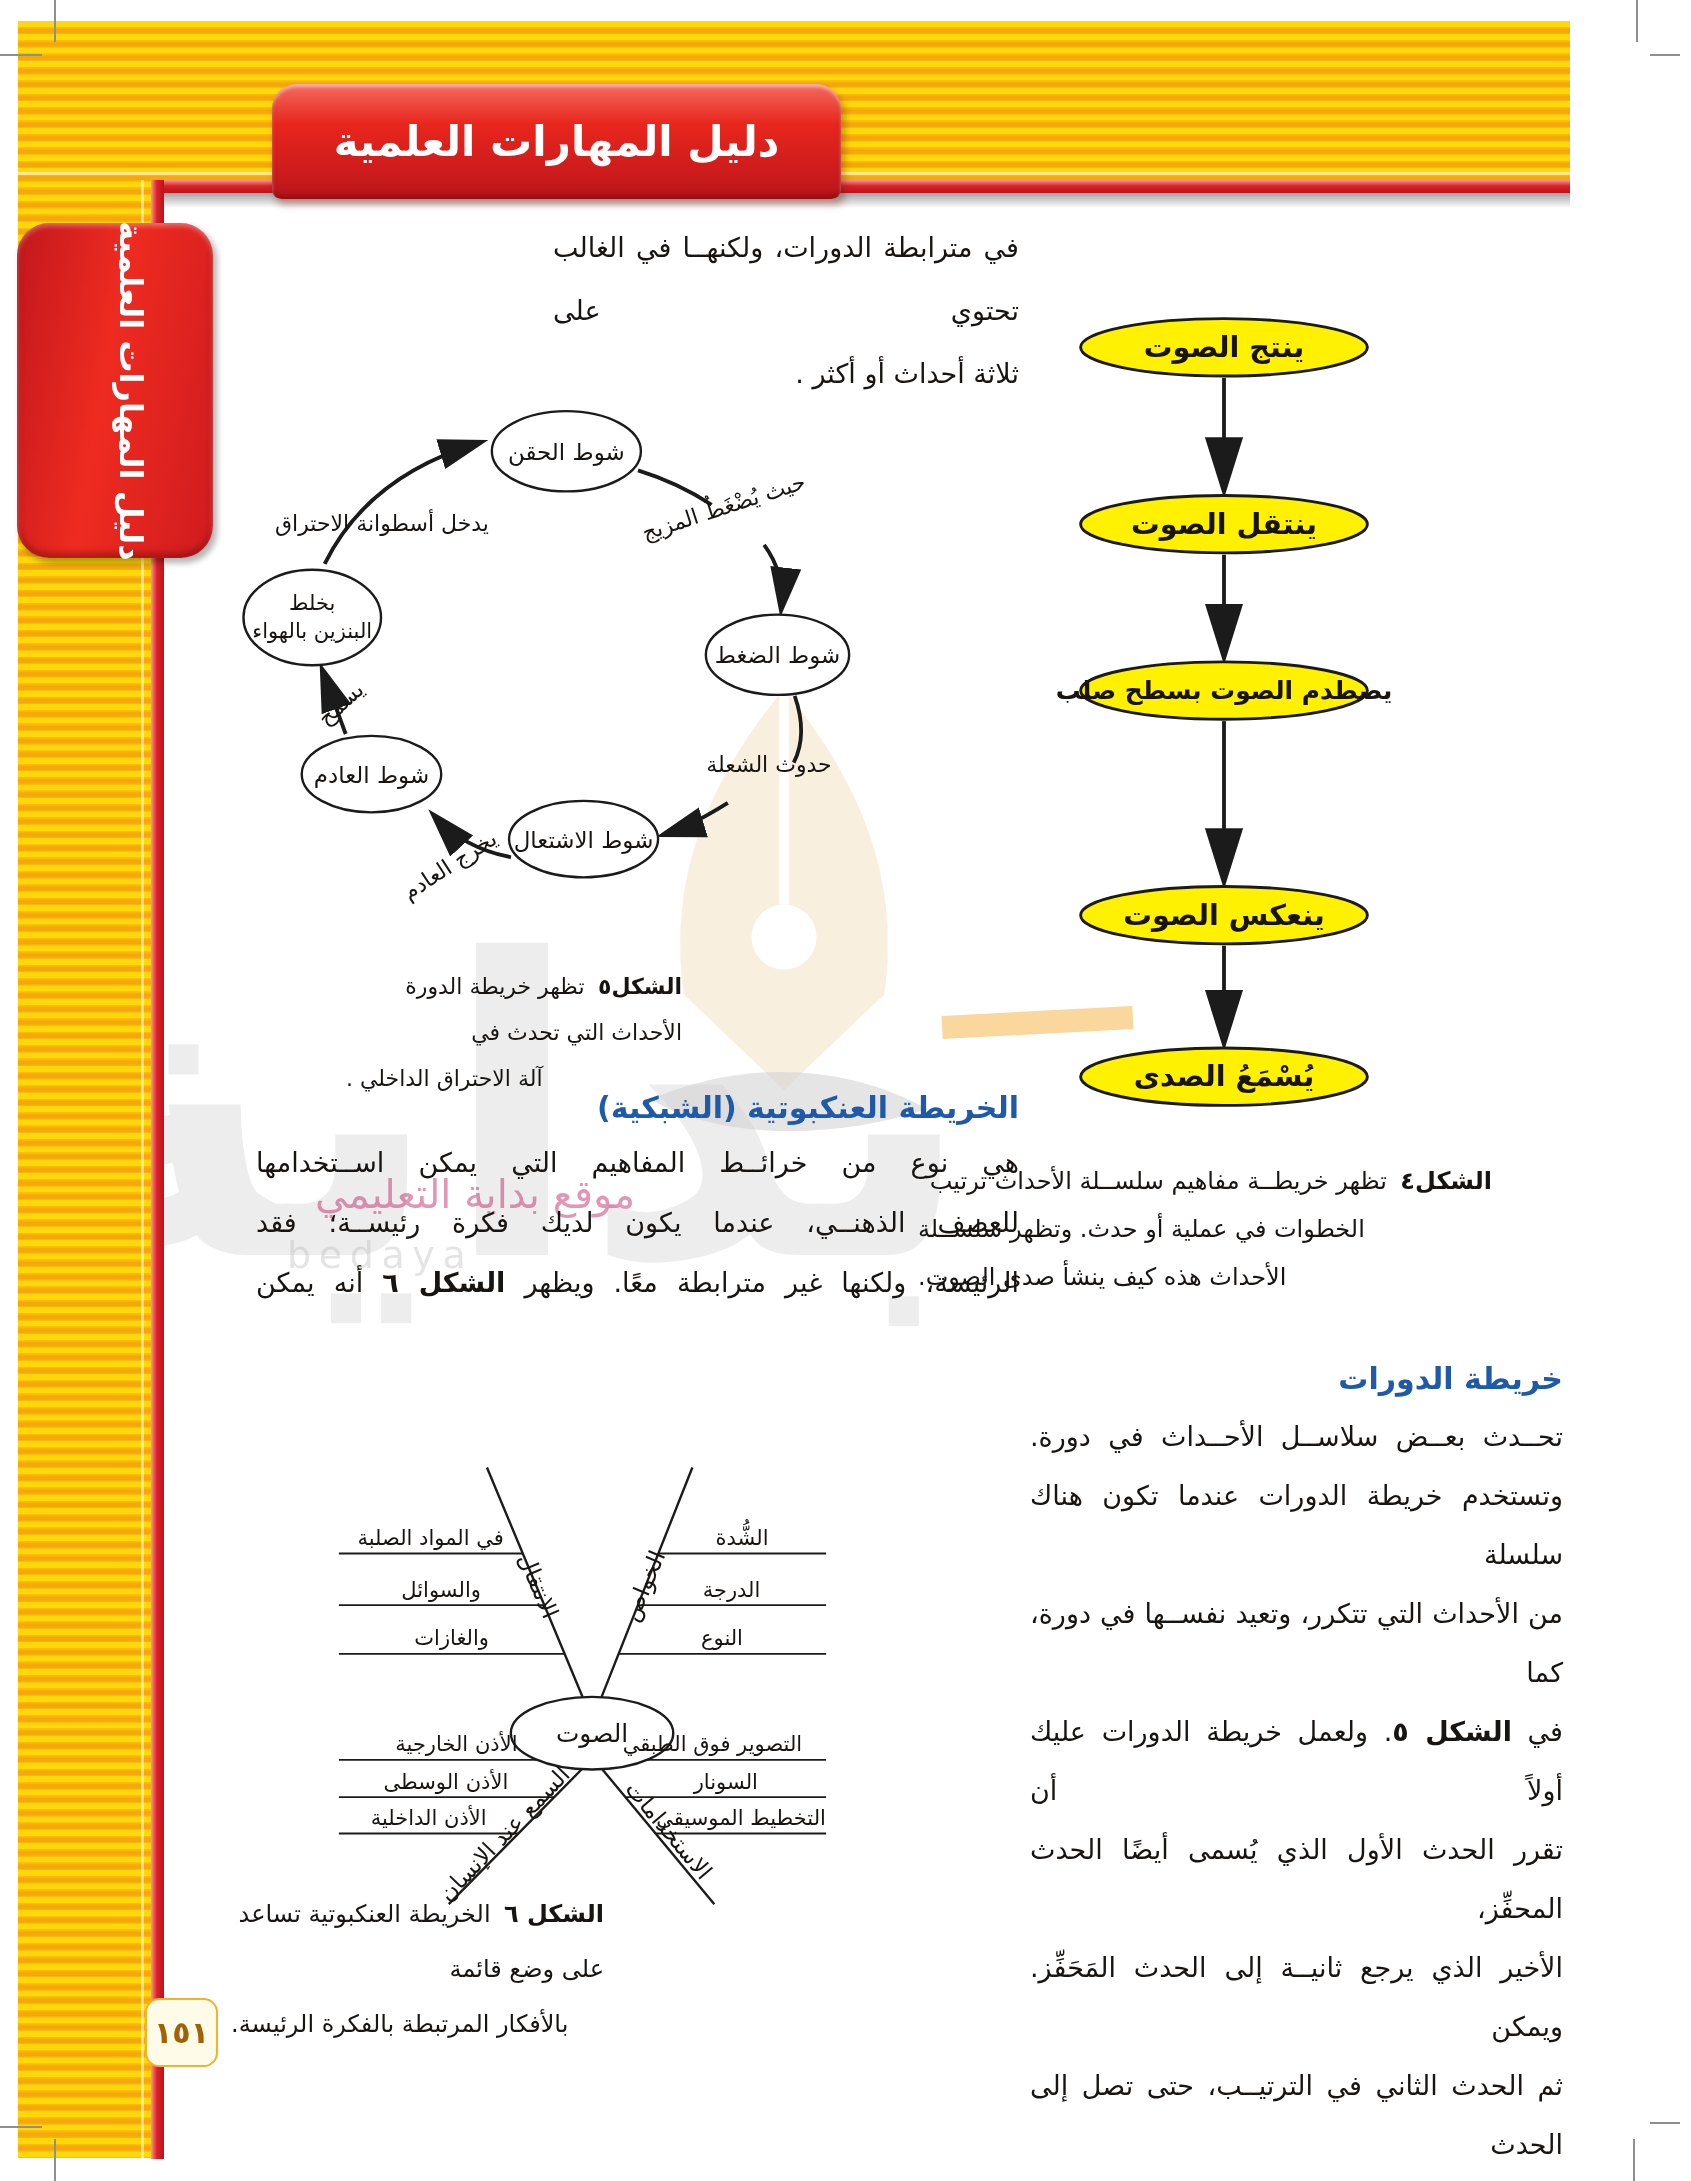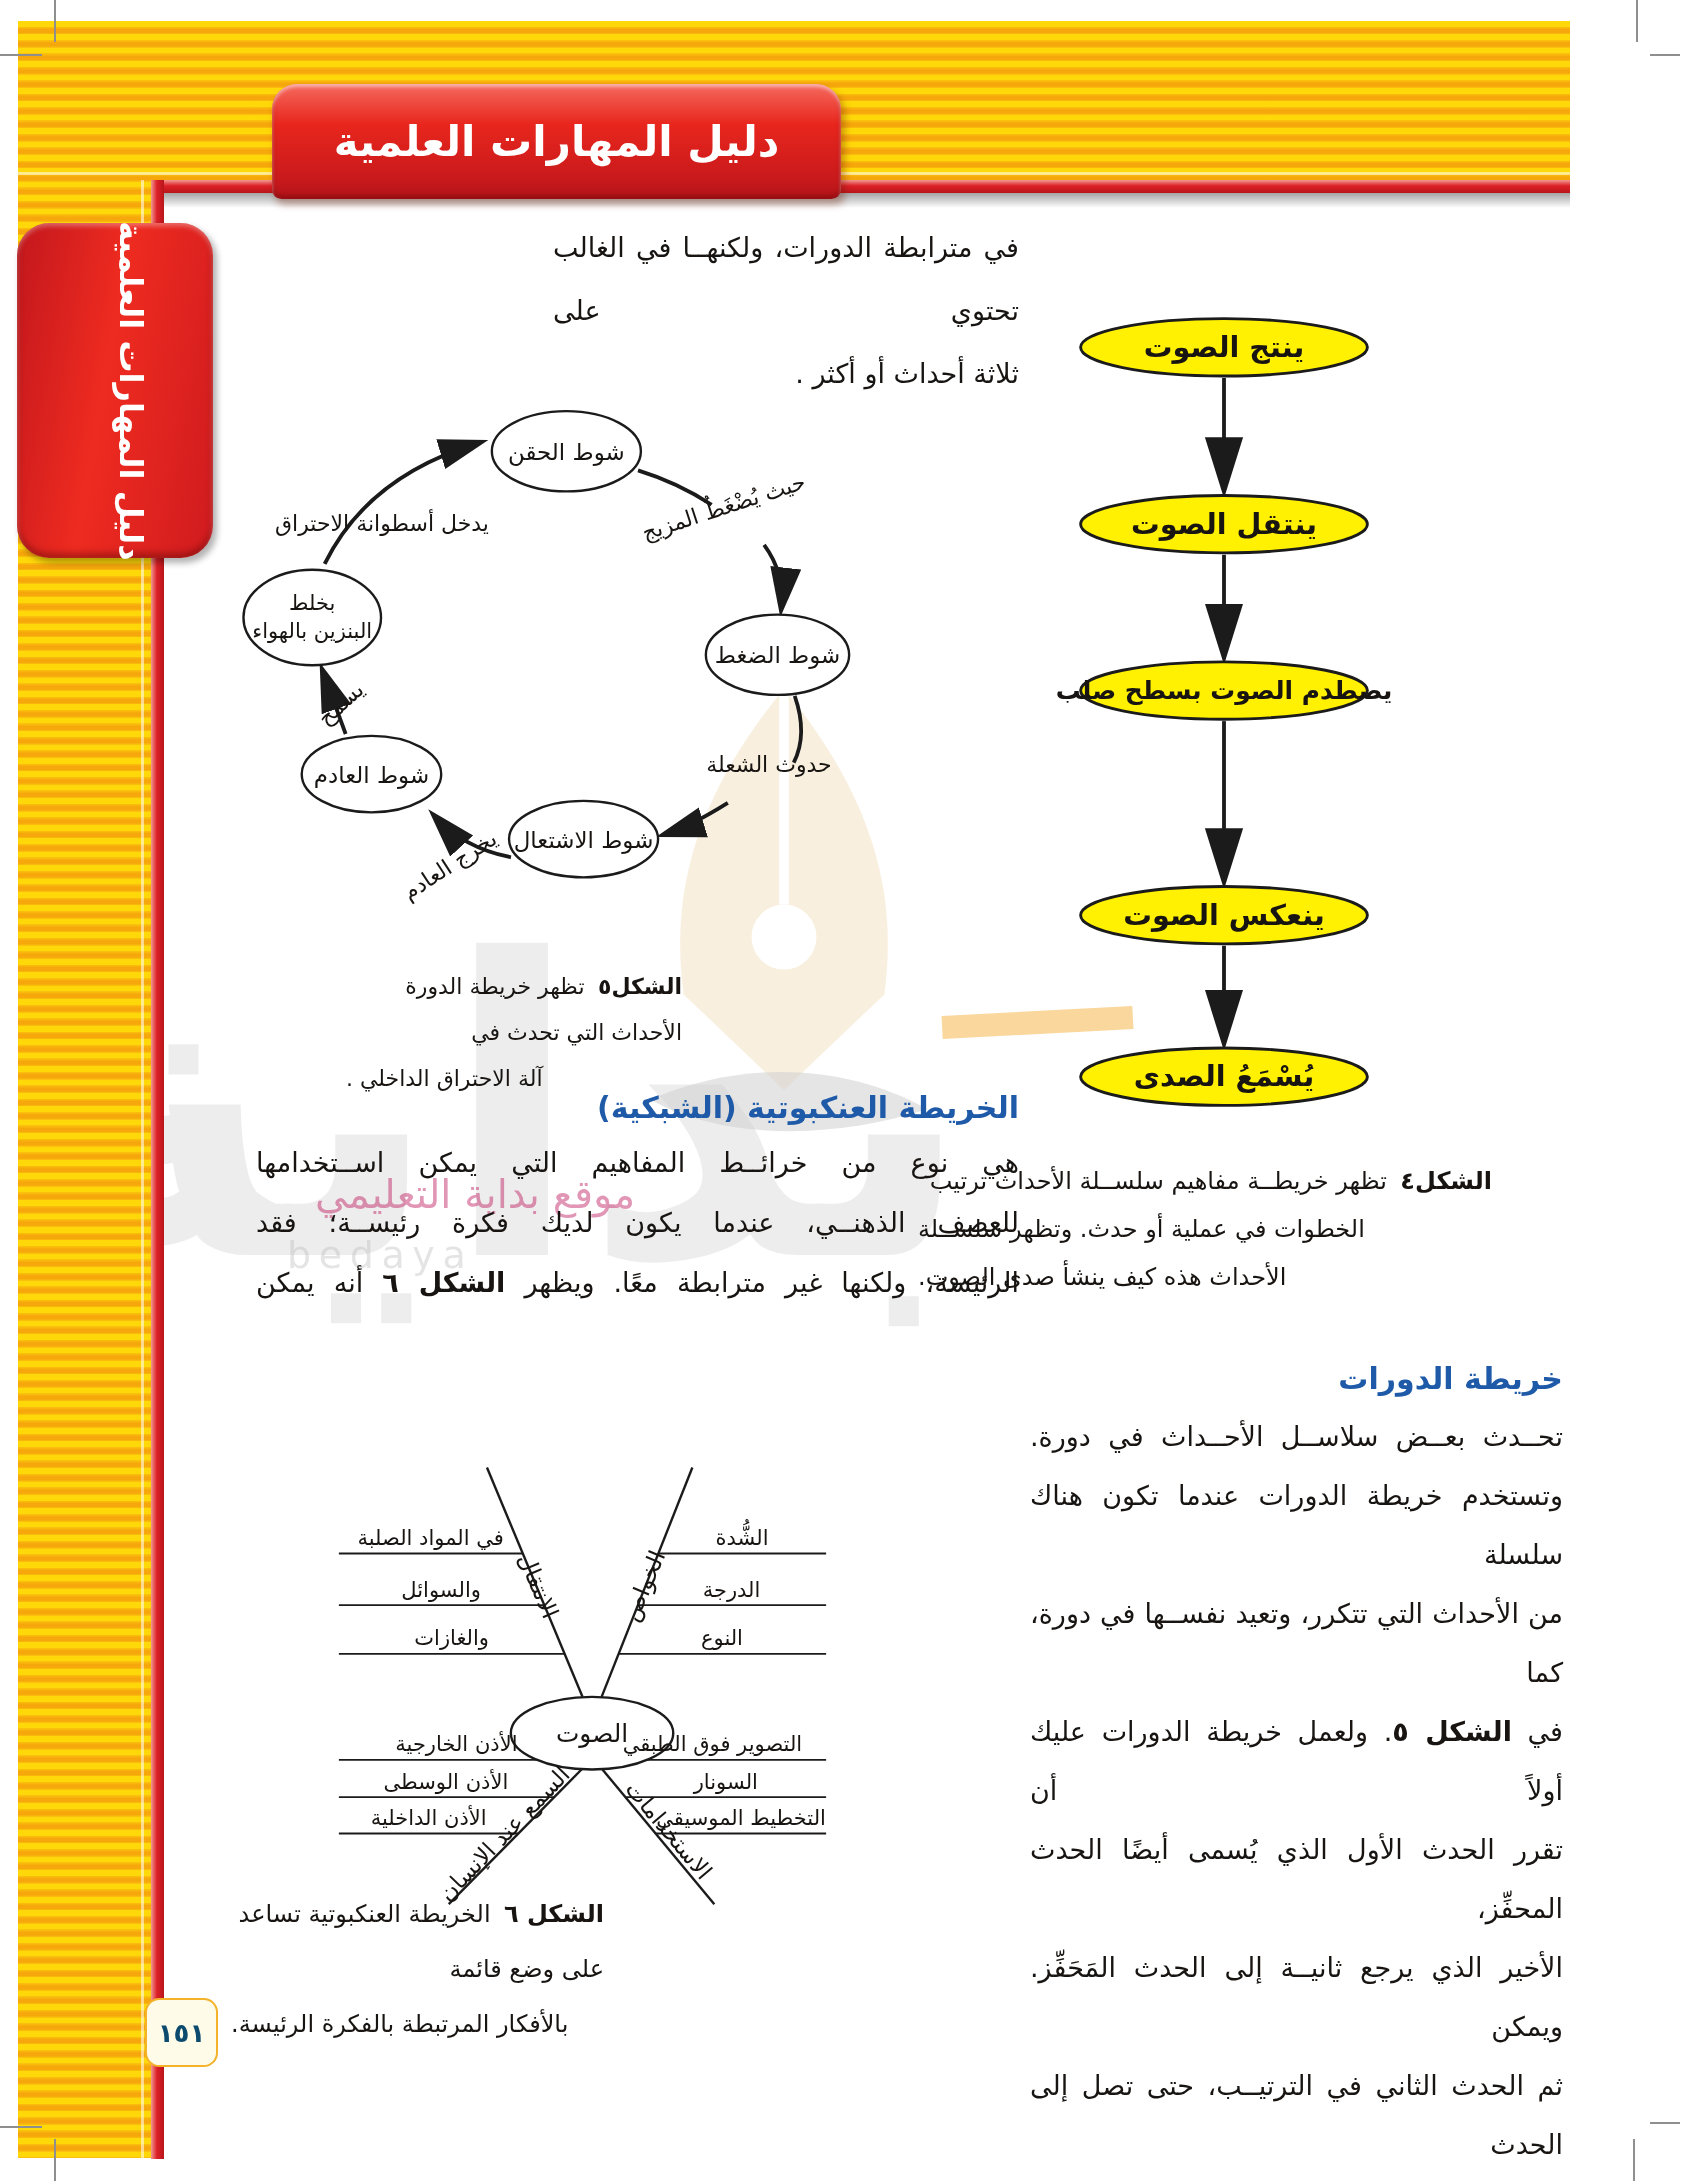"١٥١" .badge { color: #0c4a6e -> #a16207; font-size: 26px -> 30px }
